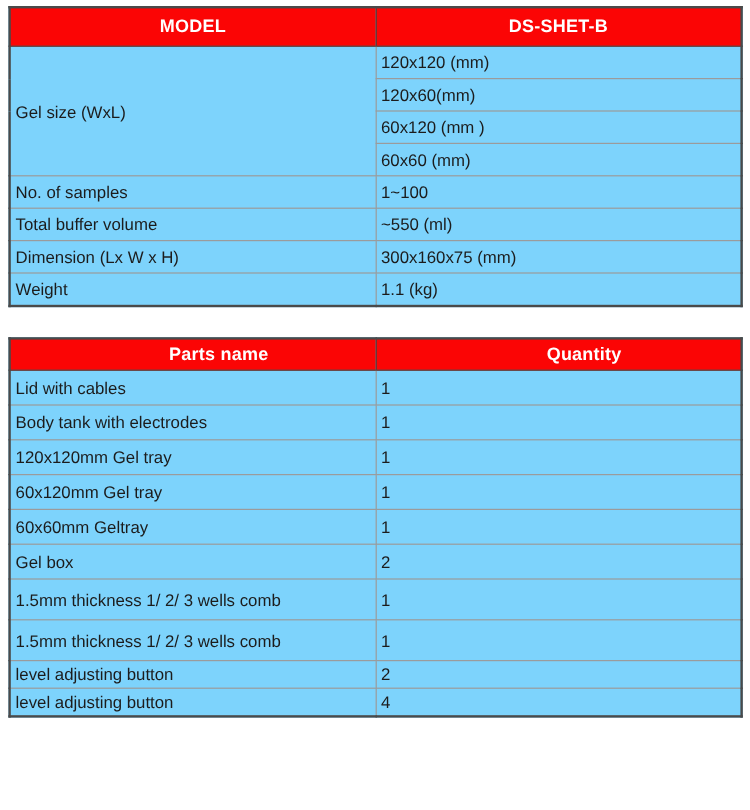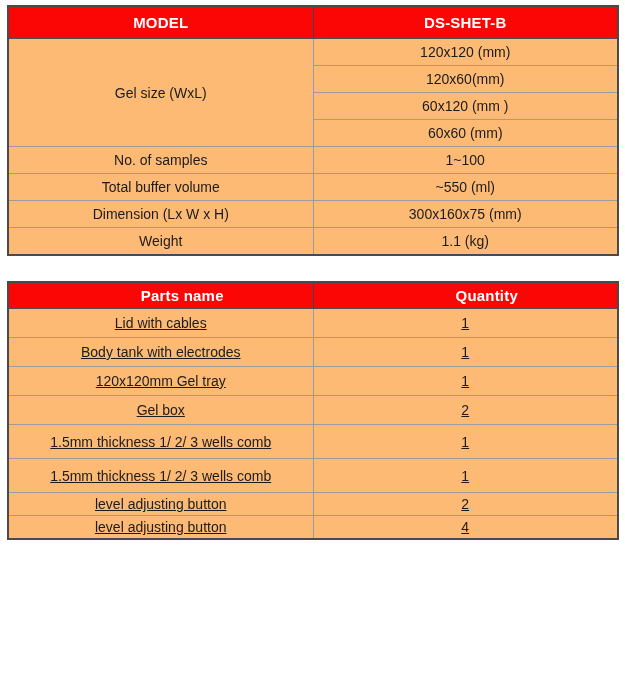"MODEL" table { background: #fdba74 -> #7dd3fc }
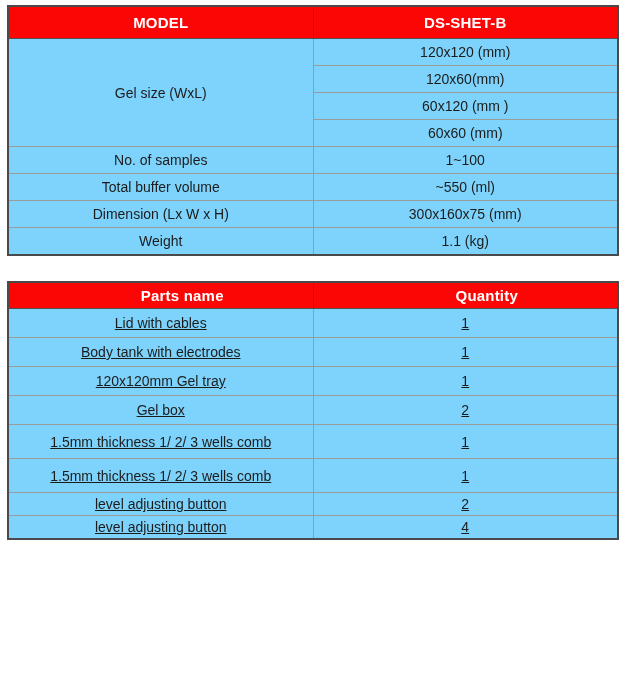"120x120 (mm)" td { text-align: center -> none }
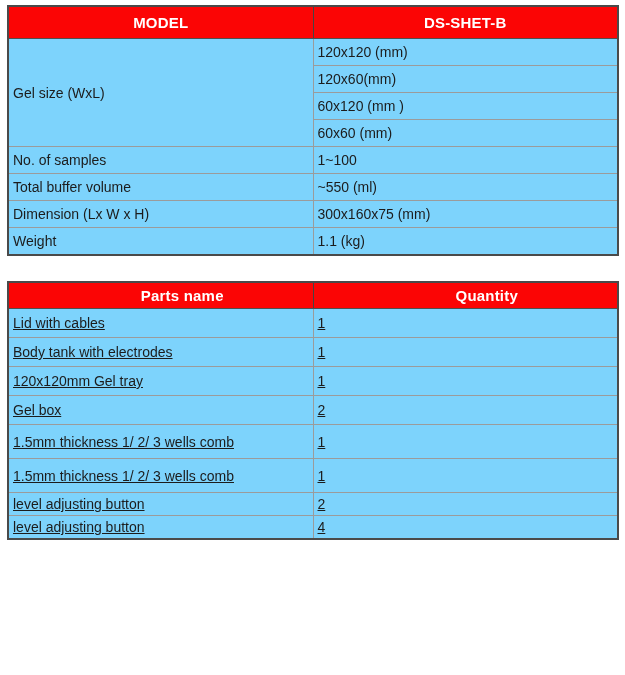"Lid with cables" .parts-table td { text-decoration: underline -> none }
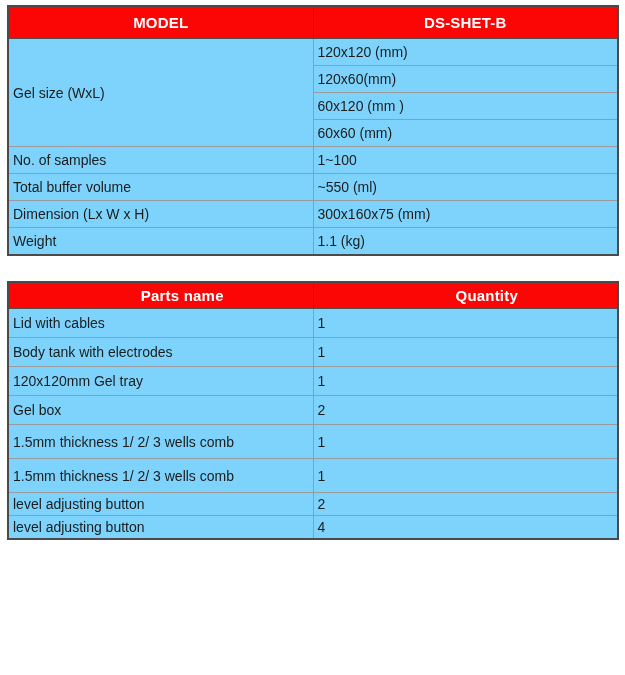"60x120mm Gel tray" tr { html: none -> <tr> <td>60x120mm Gel tray</td> <td>1</td> </tr> }
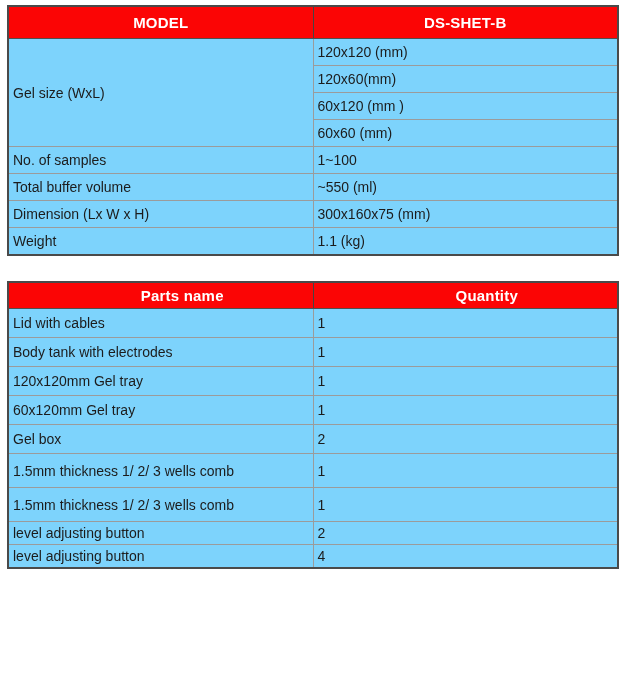"60x60mm Geltray" tr { html: none -> <tr> <td>60x60mm Geltray</td> <td>1</td> </tr> }
